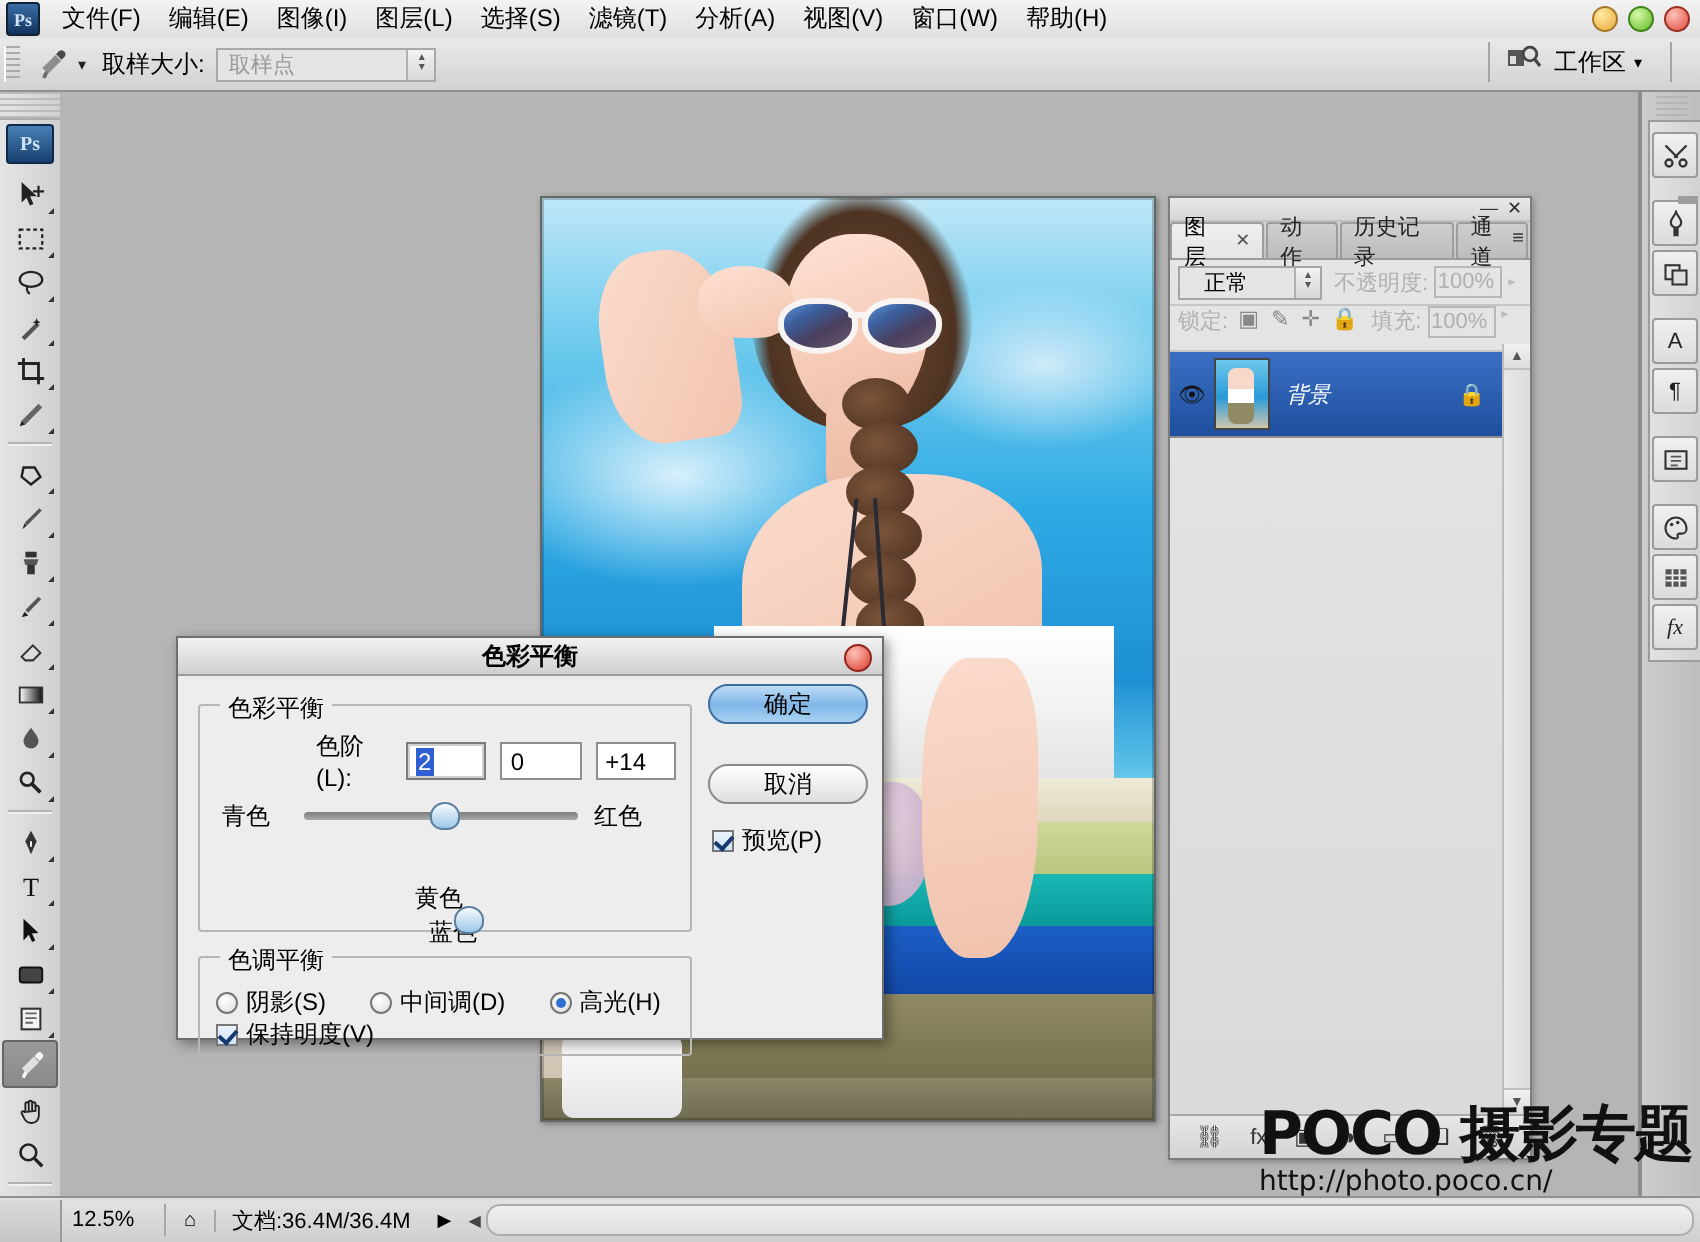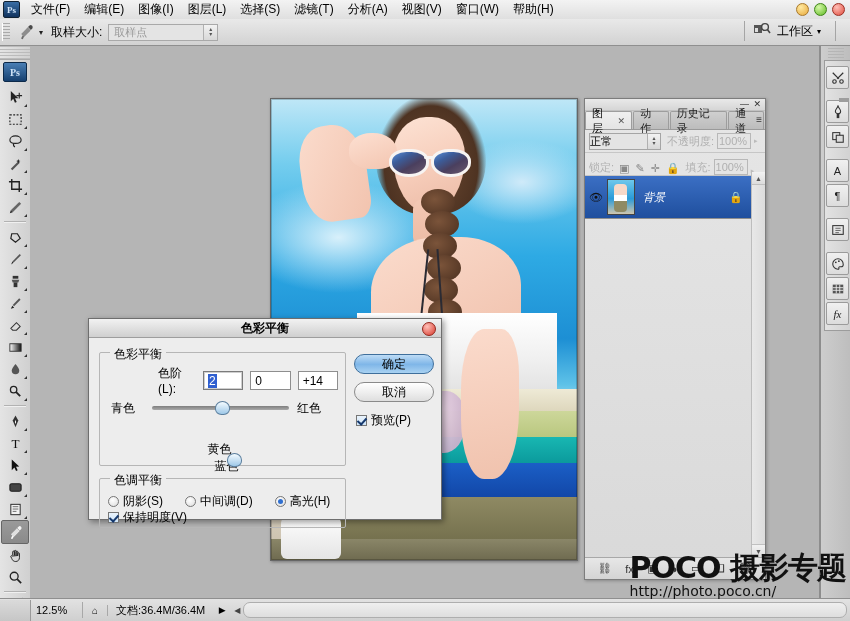"正常" .blendsel { padding-left: 0 -> 12px }
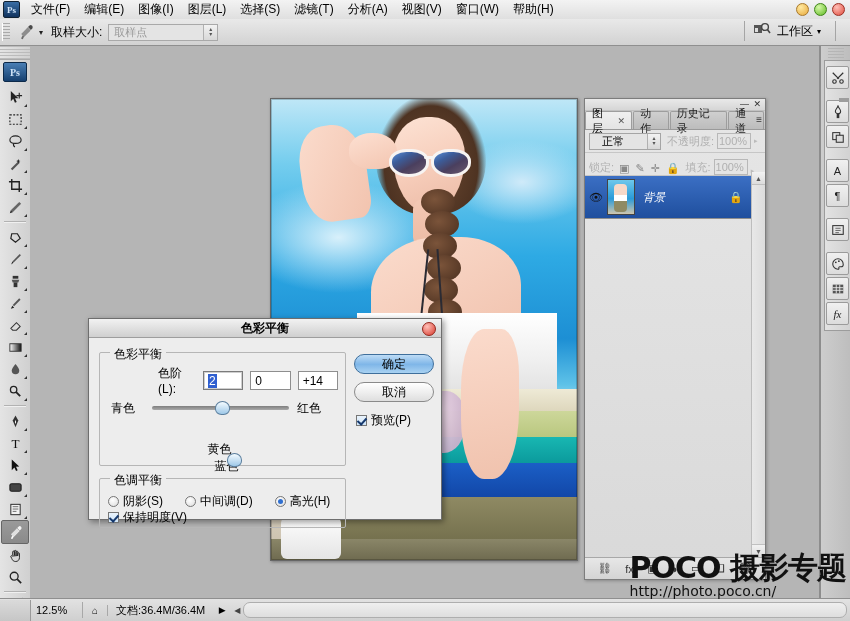"锁定:" .lp-row2 { align-items: flex-end -> flex-start }
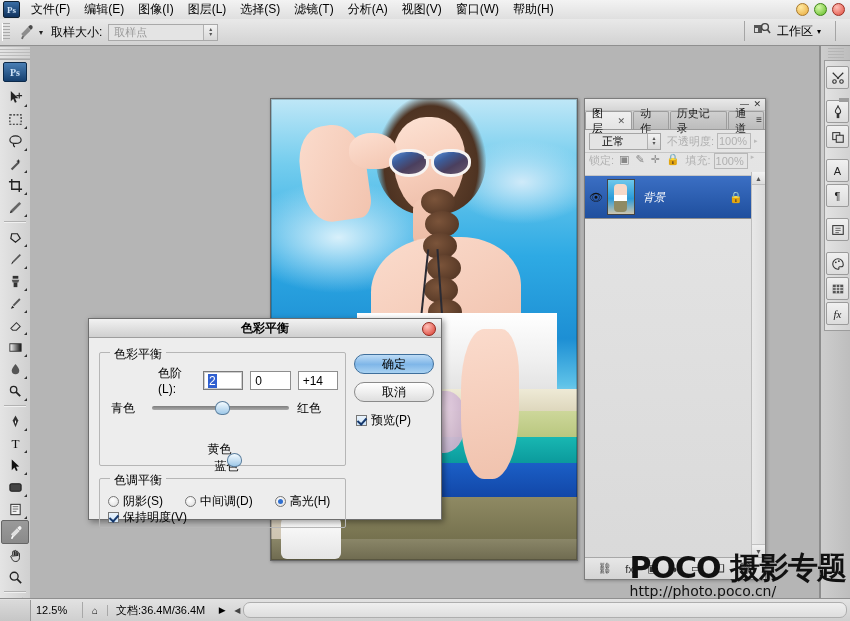"确定" .btn-ok { top: 16px -> 4px }
